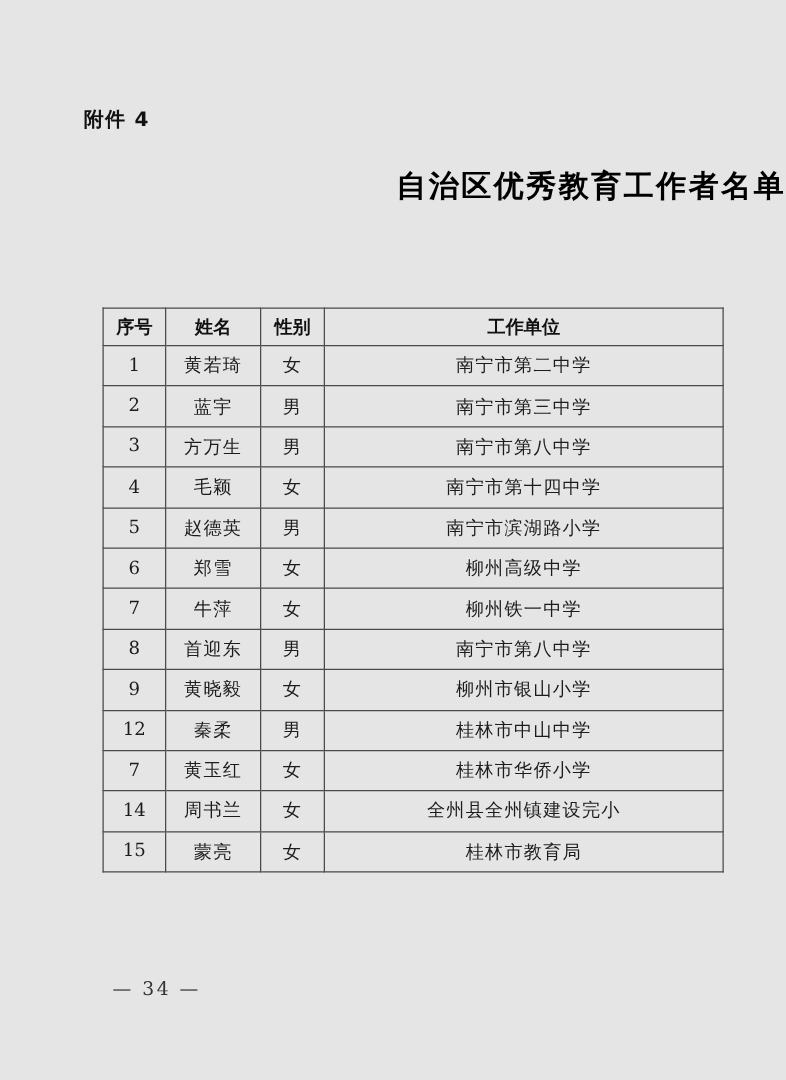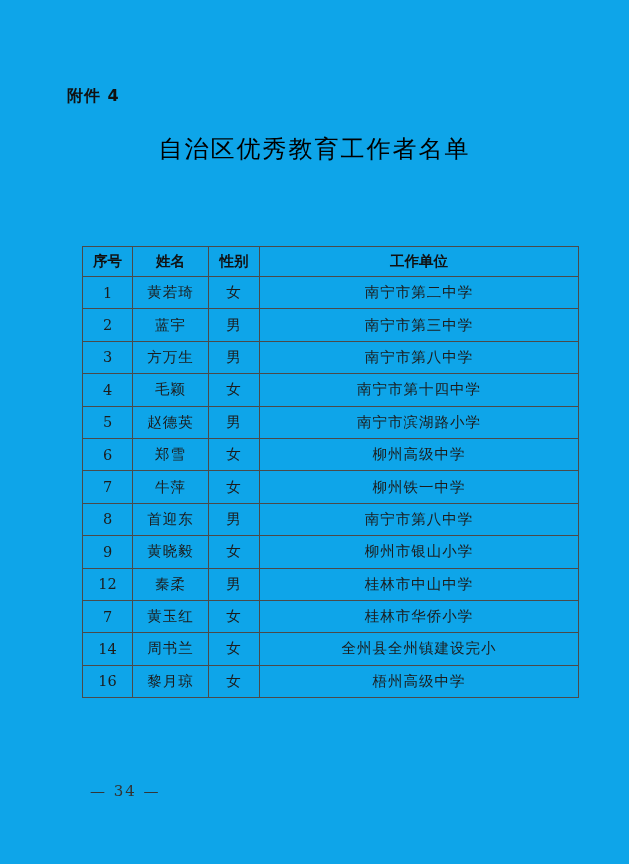"附件 4" .page { background: #0ea5e9 -> #e5e5e5 }
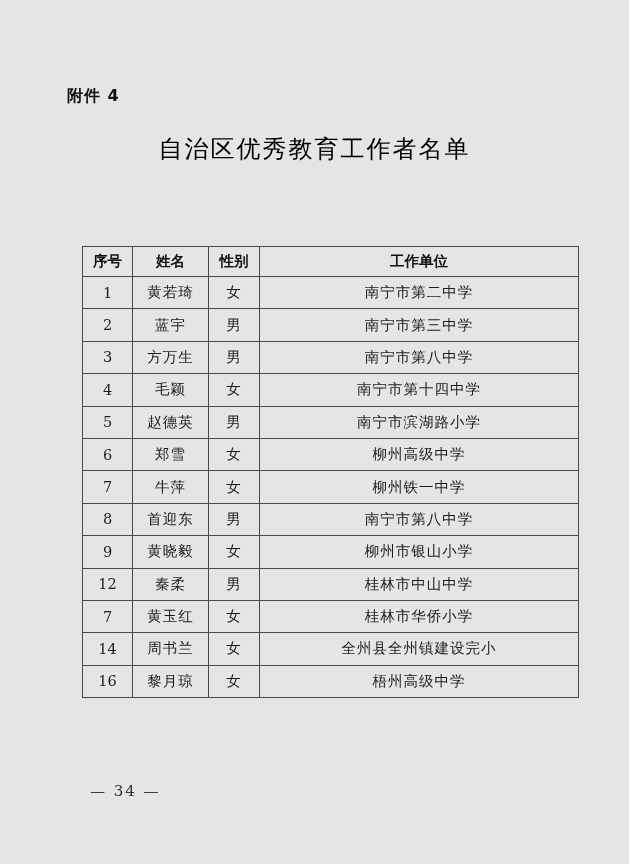"自治区优秀教育工作者名单" .doc-title { font-weight: normal -> bold; text-align: center -> right }
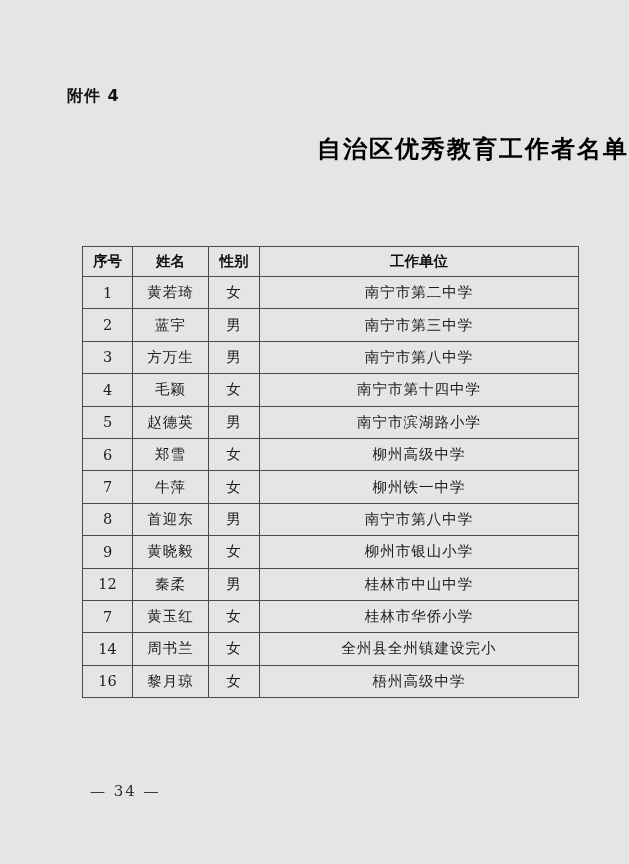"15" tr { html: none -> <tr> <td>15</td> <td>蒙亮</td> <td>女</td> <td>桂林市教育局</td> </tr> }
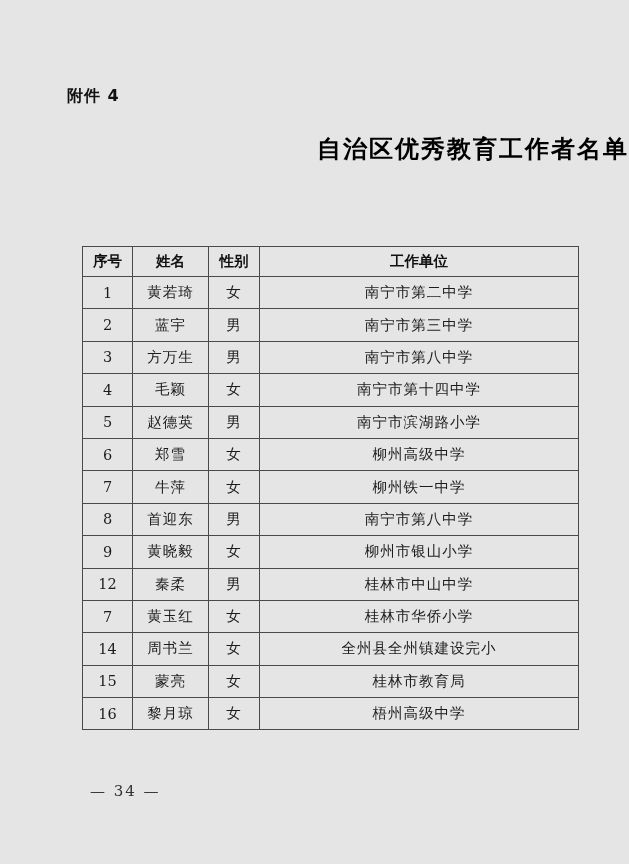"16" tr { html: <tr> <td>16</td> <td>黎月琼</td> <td>女</td> <td>梧州高级中学</td> </tr> -> none }
